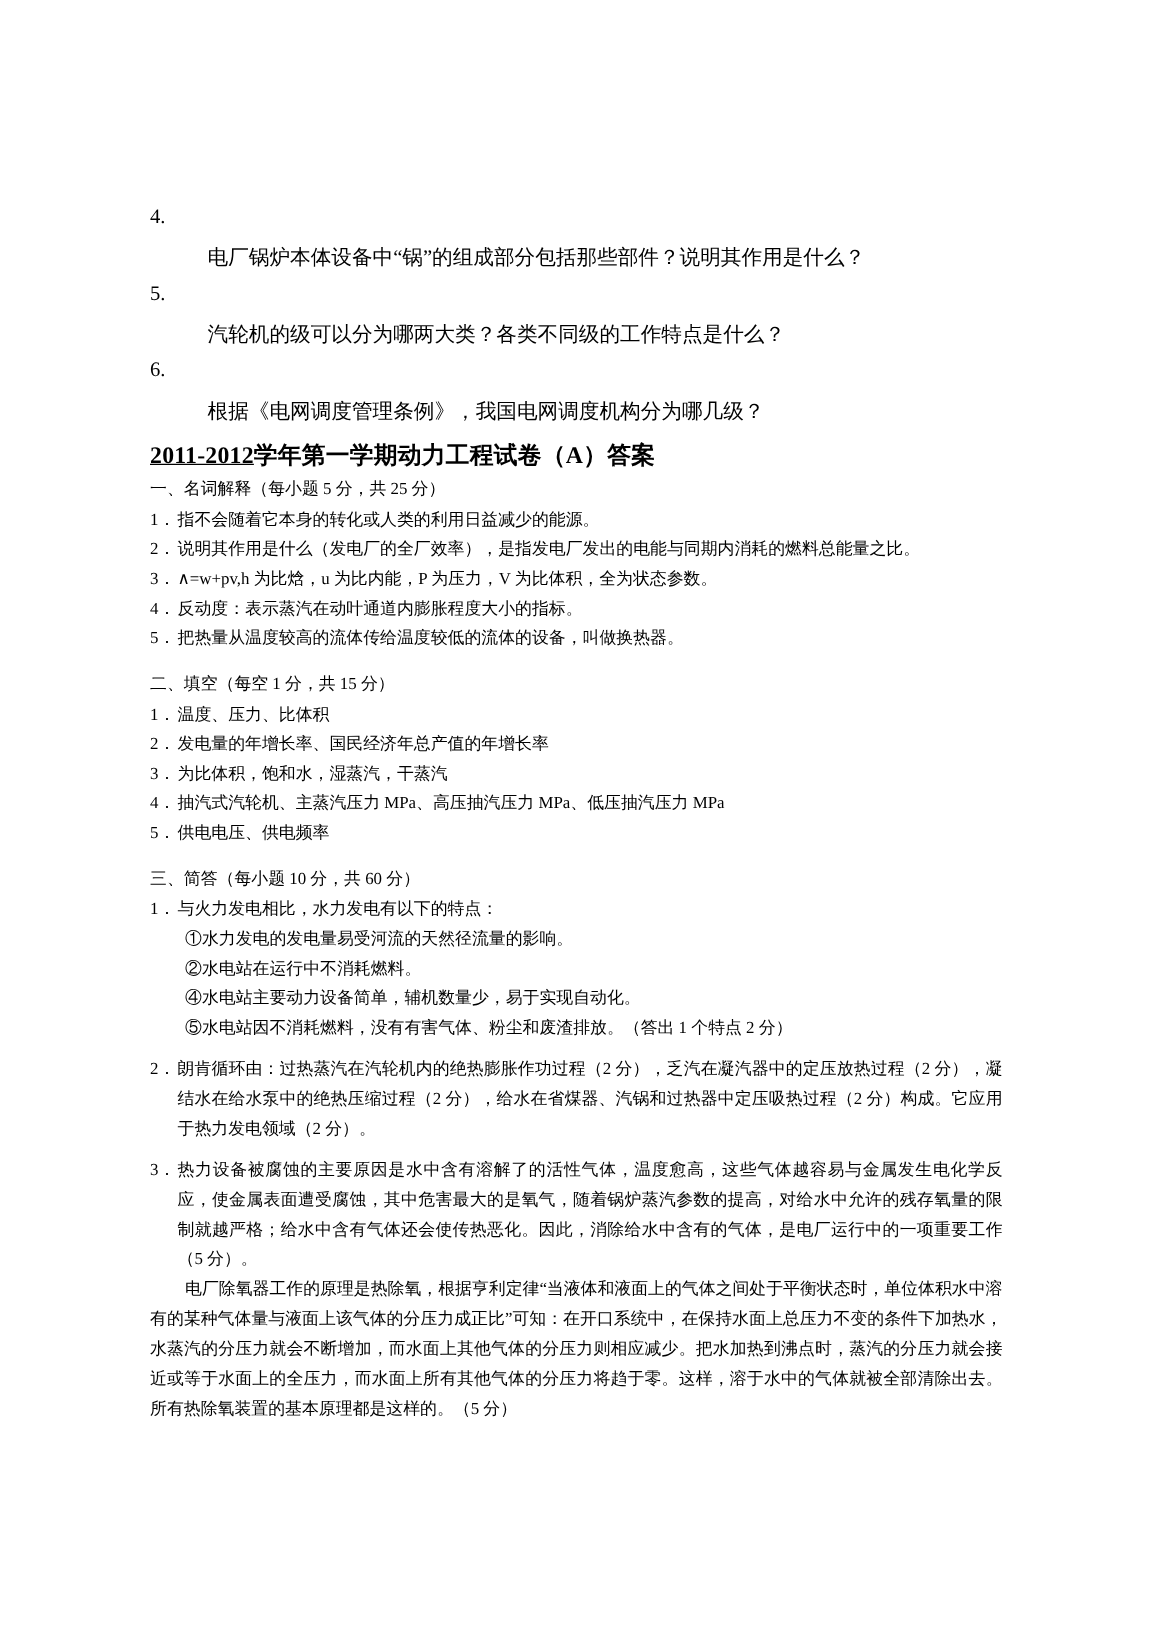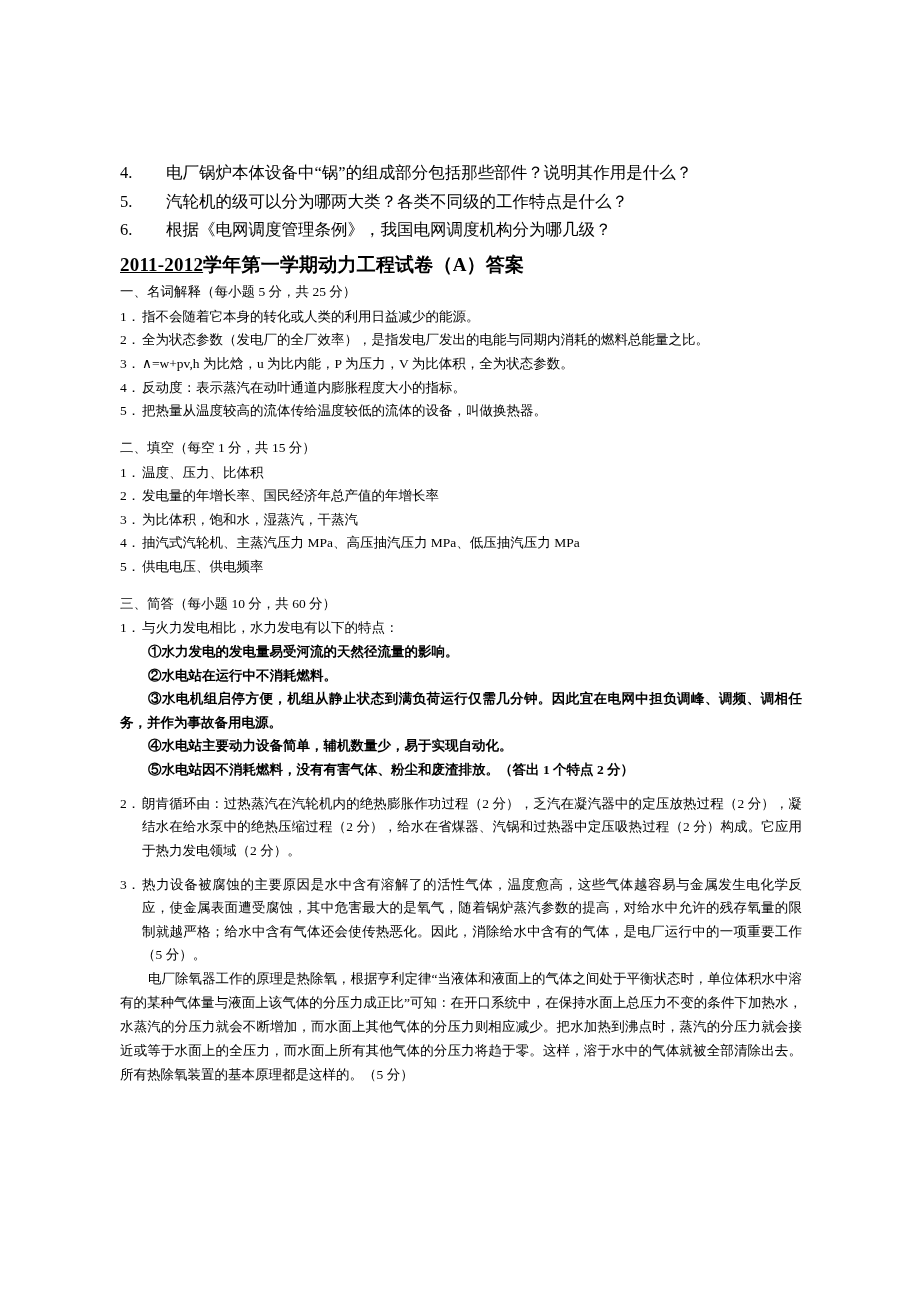"电厂锅炉本体设备中“锅”的组成部分包括那些部件？说明其作用是什么？" .qtext { margin-top: none -> 33px }
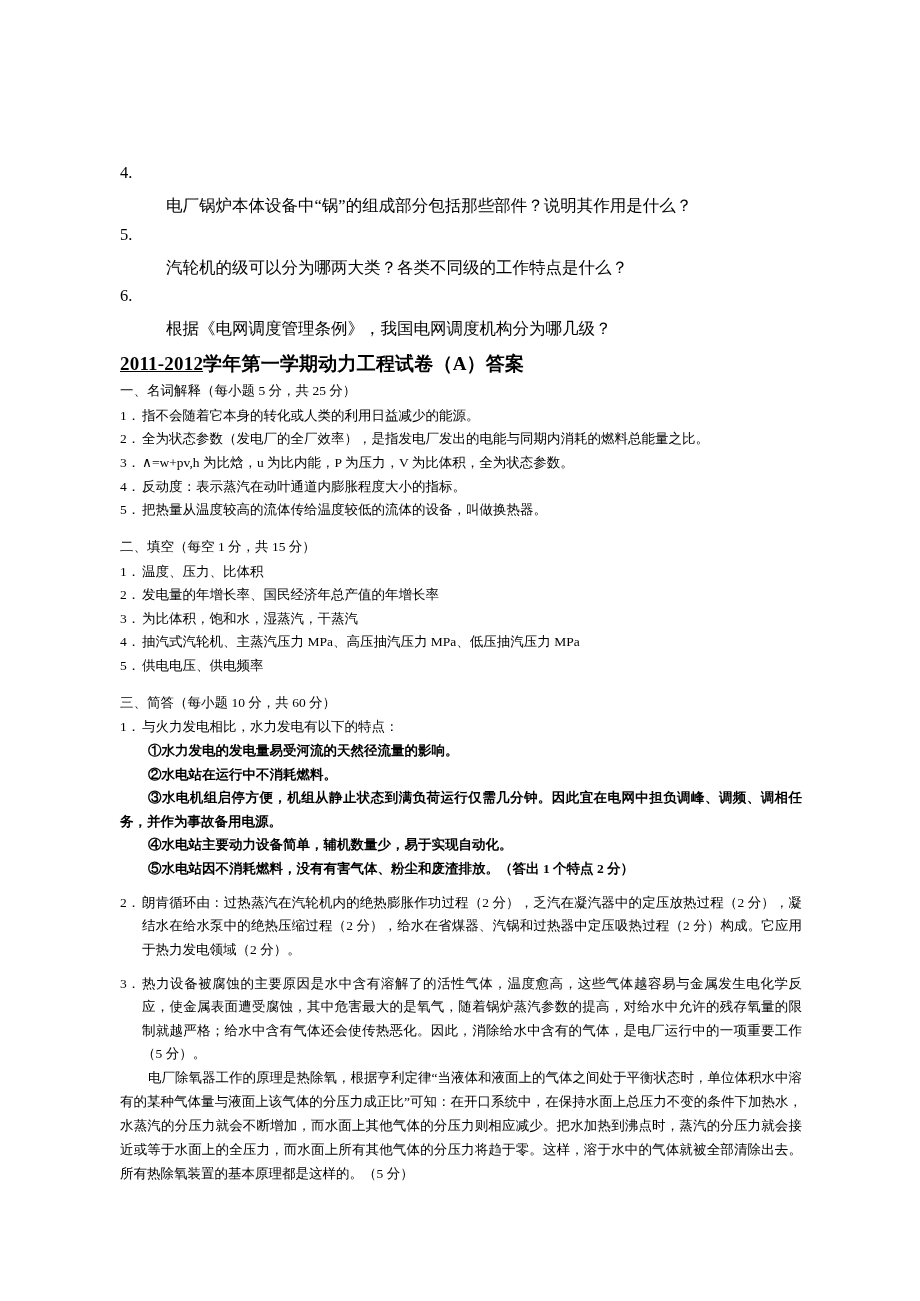"全为状态参数（发电厂的全厂效率），是指发电厂发出的电能与同期内消耗的燃料总能量之" span.t { text: 全为状态参数 -> 说明其作用是什么 }
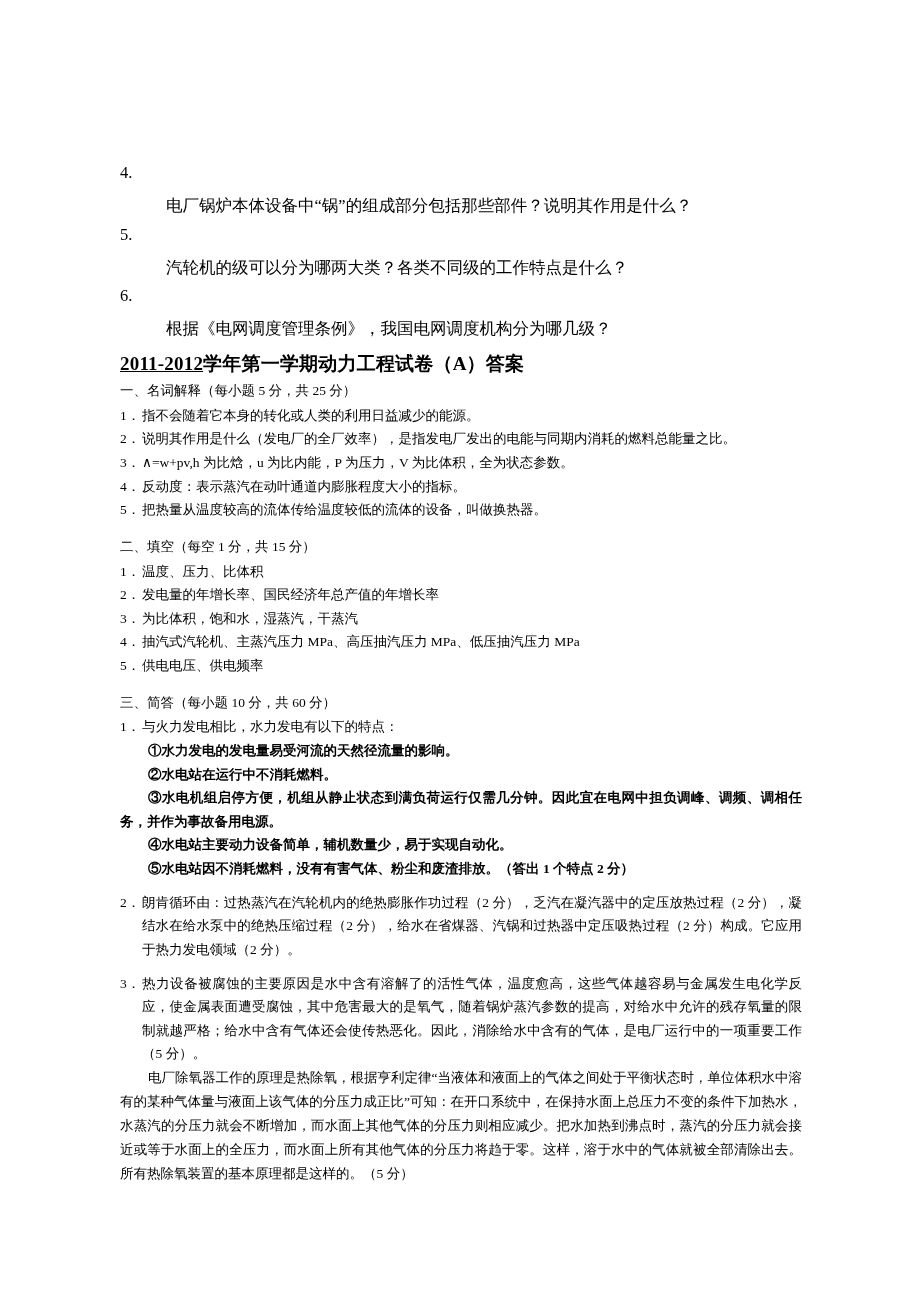"①水力发电的发电量易受河流的天然径流量的影响。" .line { font-weight: bold -> none }
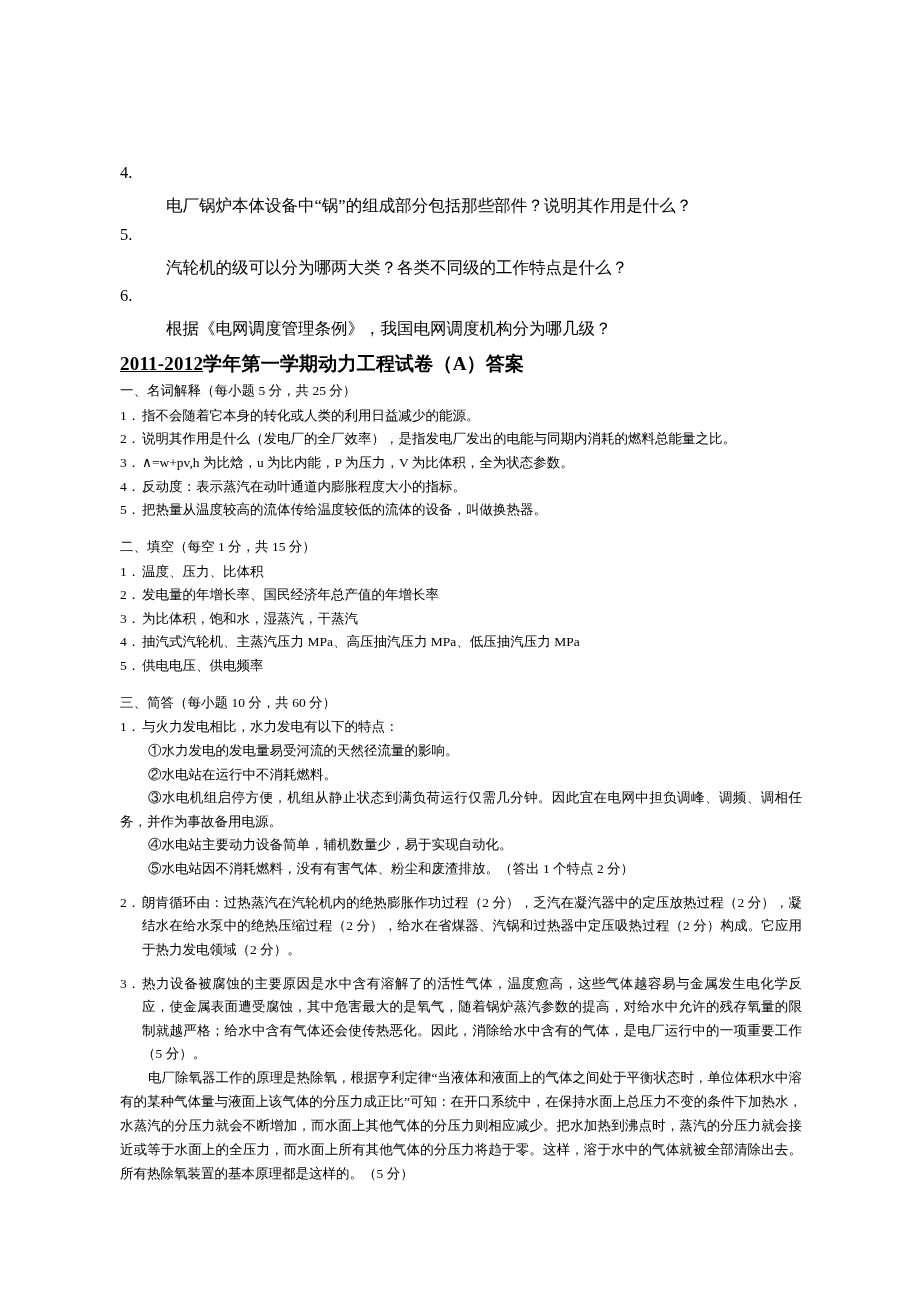"③水电机组启停方便，机组从静止状态到满负荷运行仅需几分钟。因此宜在电网中担负调峰" div.line { html: <div>③水电机组启停方便，机组从静止状态到满负荷运行仅需几分钟。因此宜在电网中担负调峰、调频、调相任务，并作为事故备用电源。</div> -> none }
